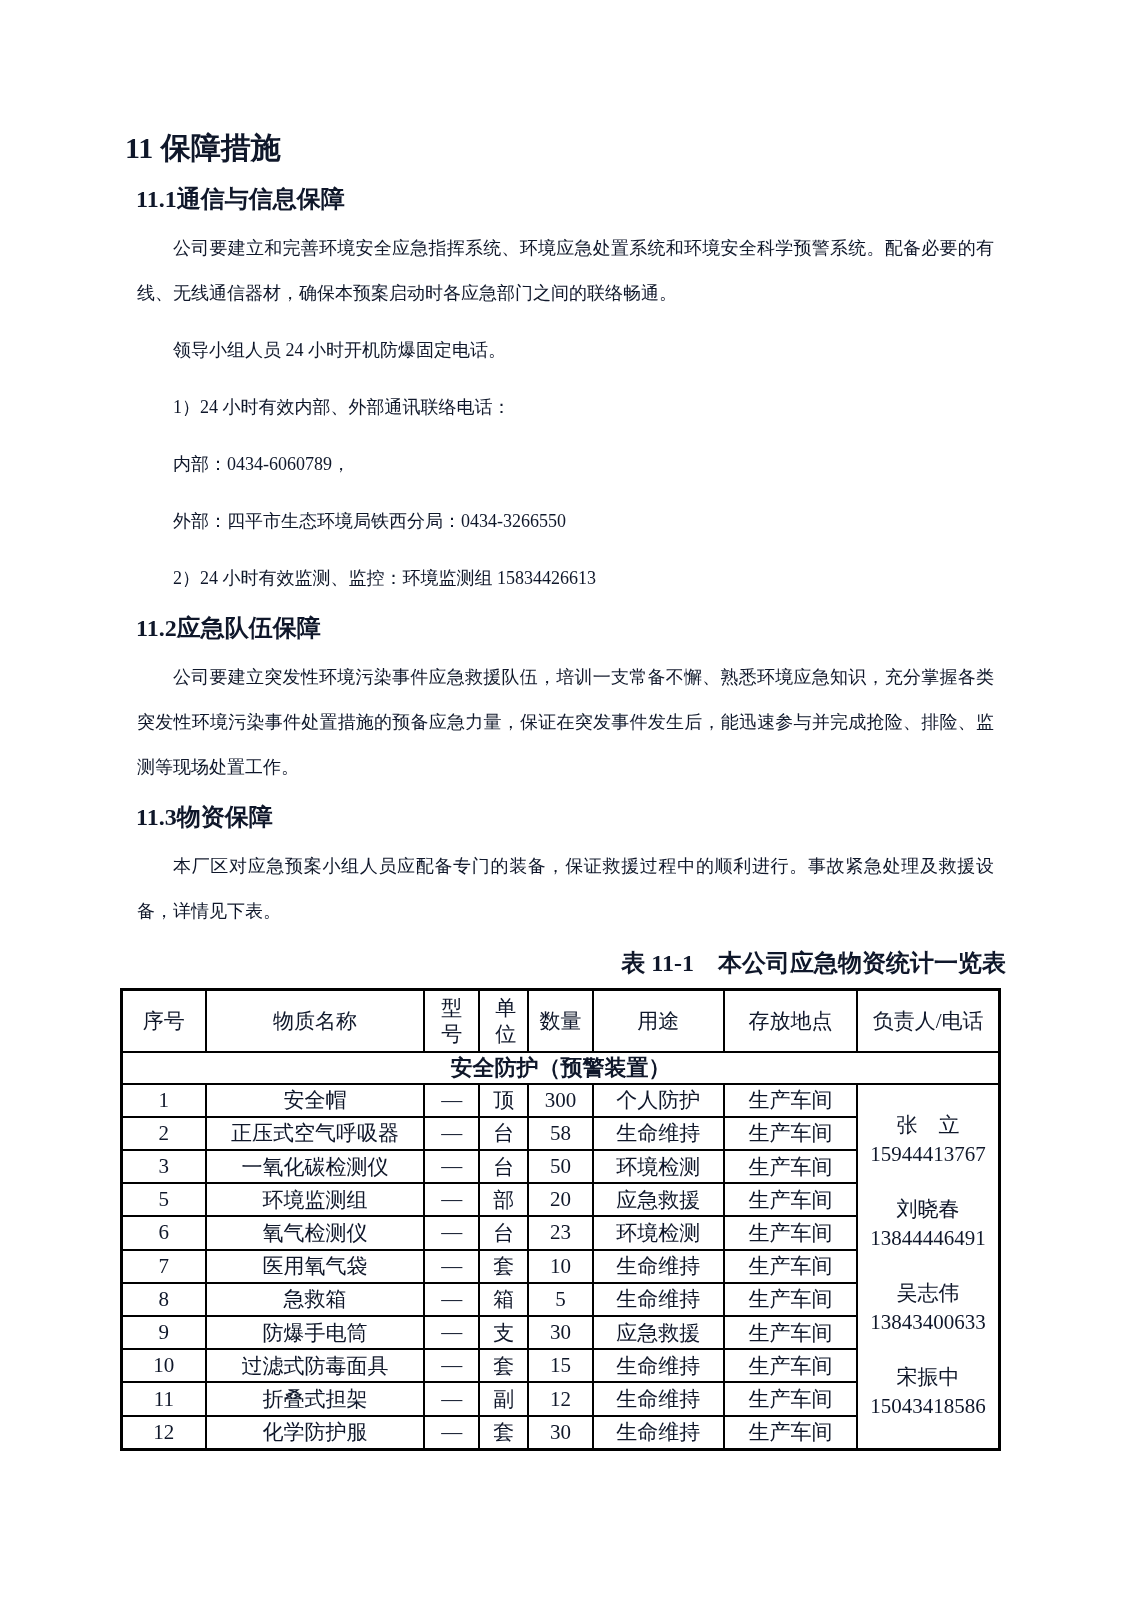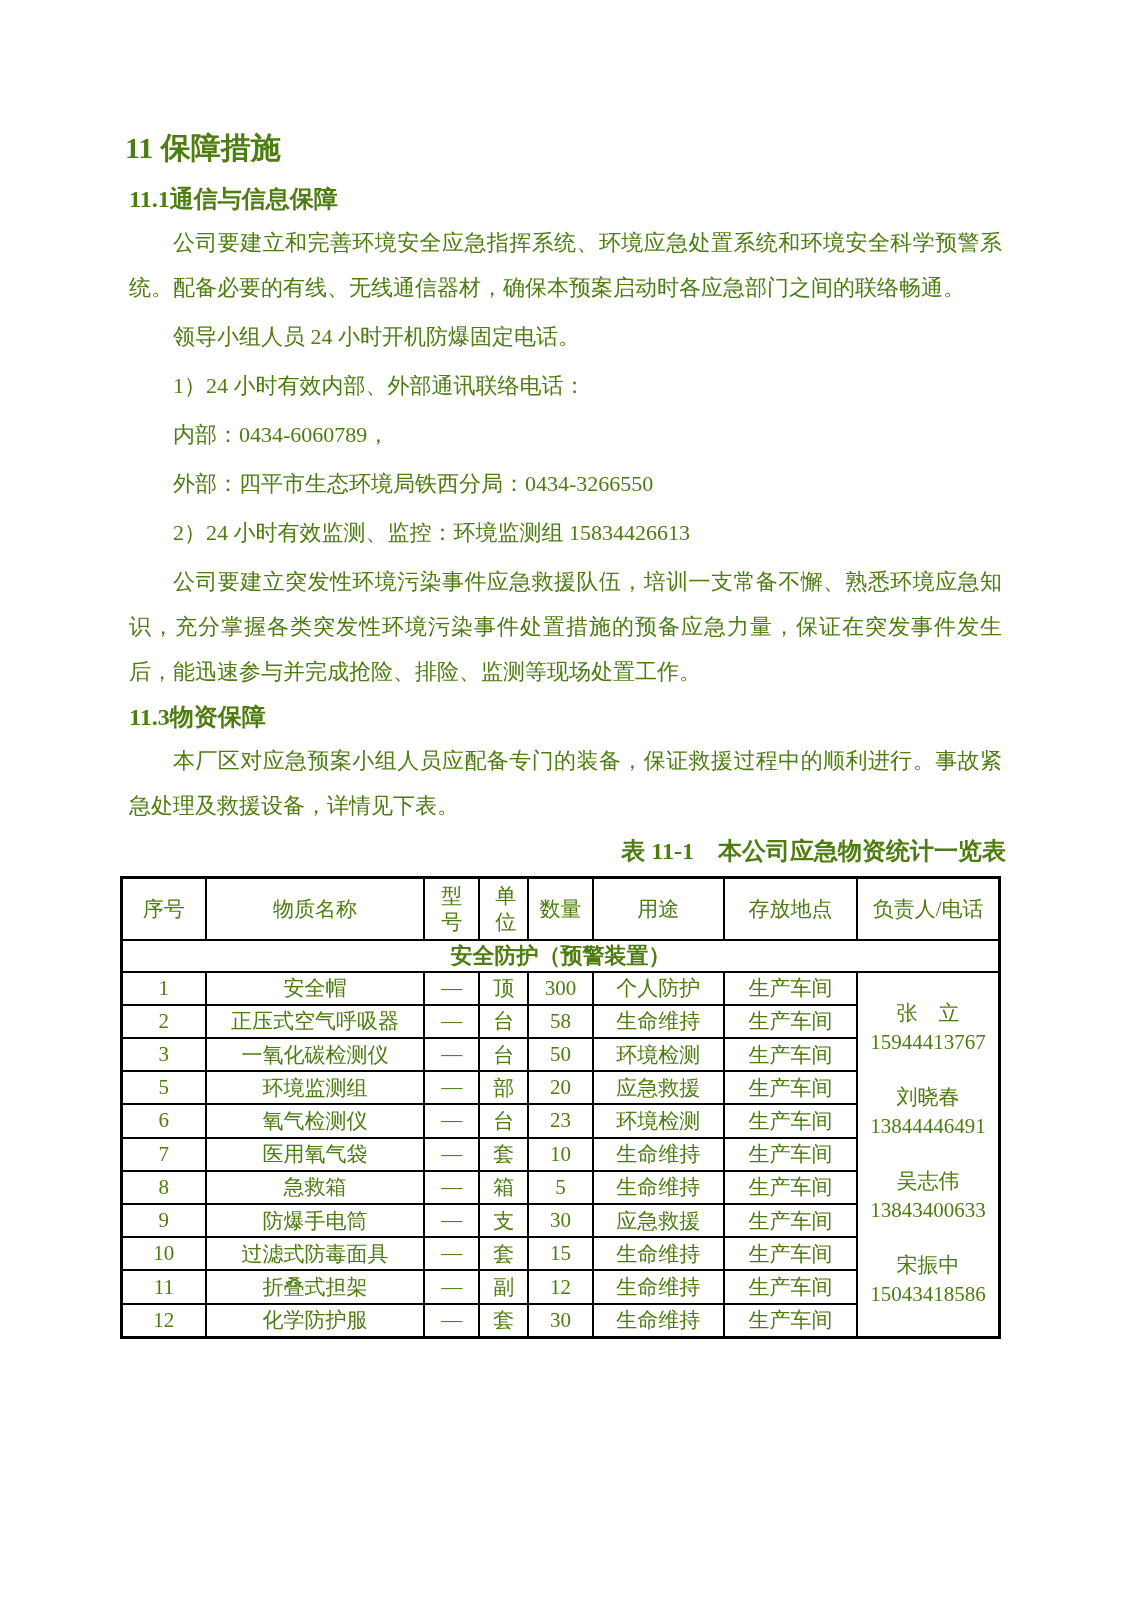"11 保障措施" .page { color: #4d7c0f -> #0f172a }
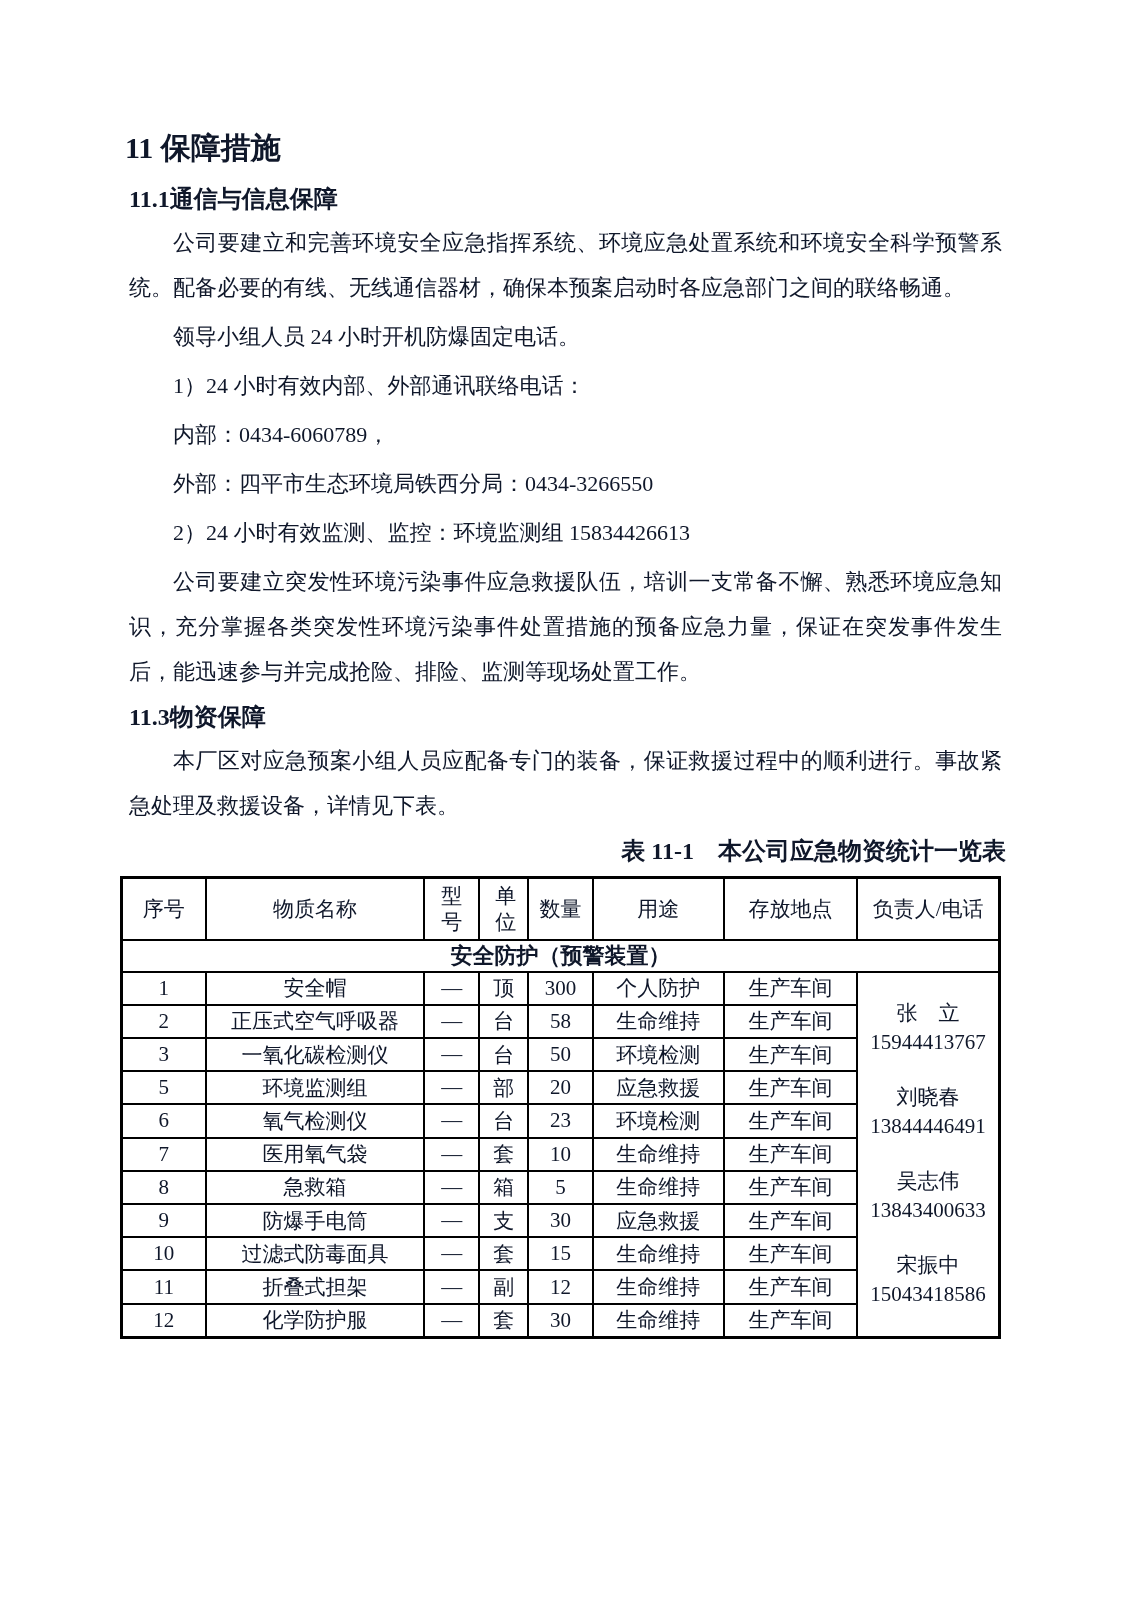"11.1通信与信息保障" .h2 { margin: 8px 0 6px 4px -> 8px 0 6px 11px }
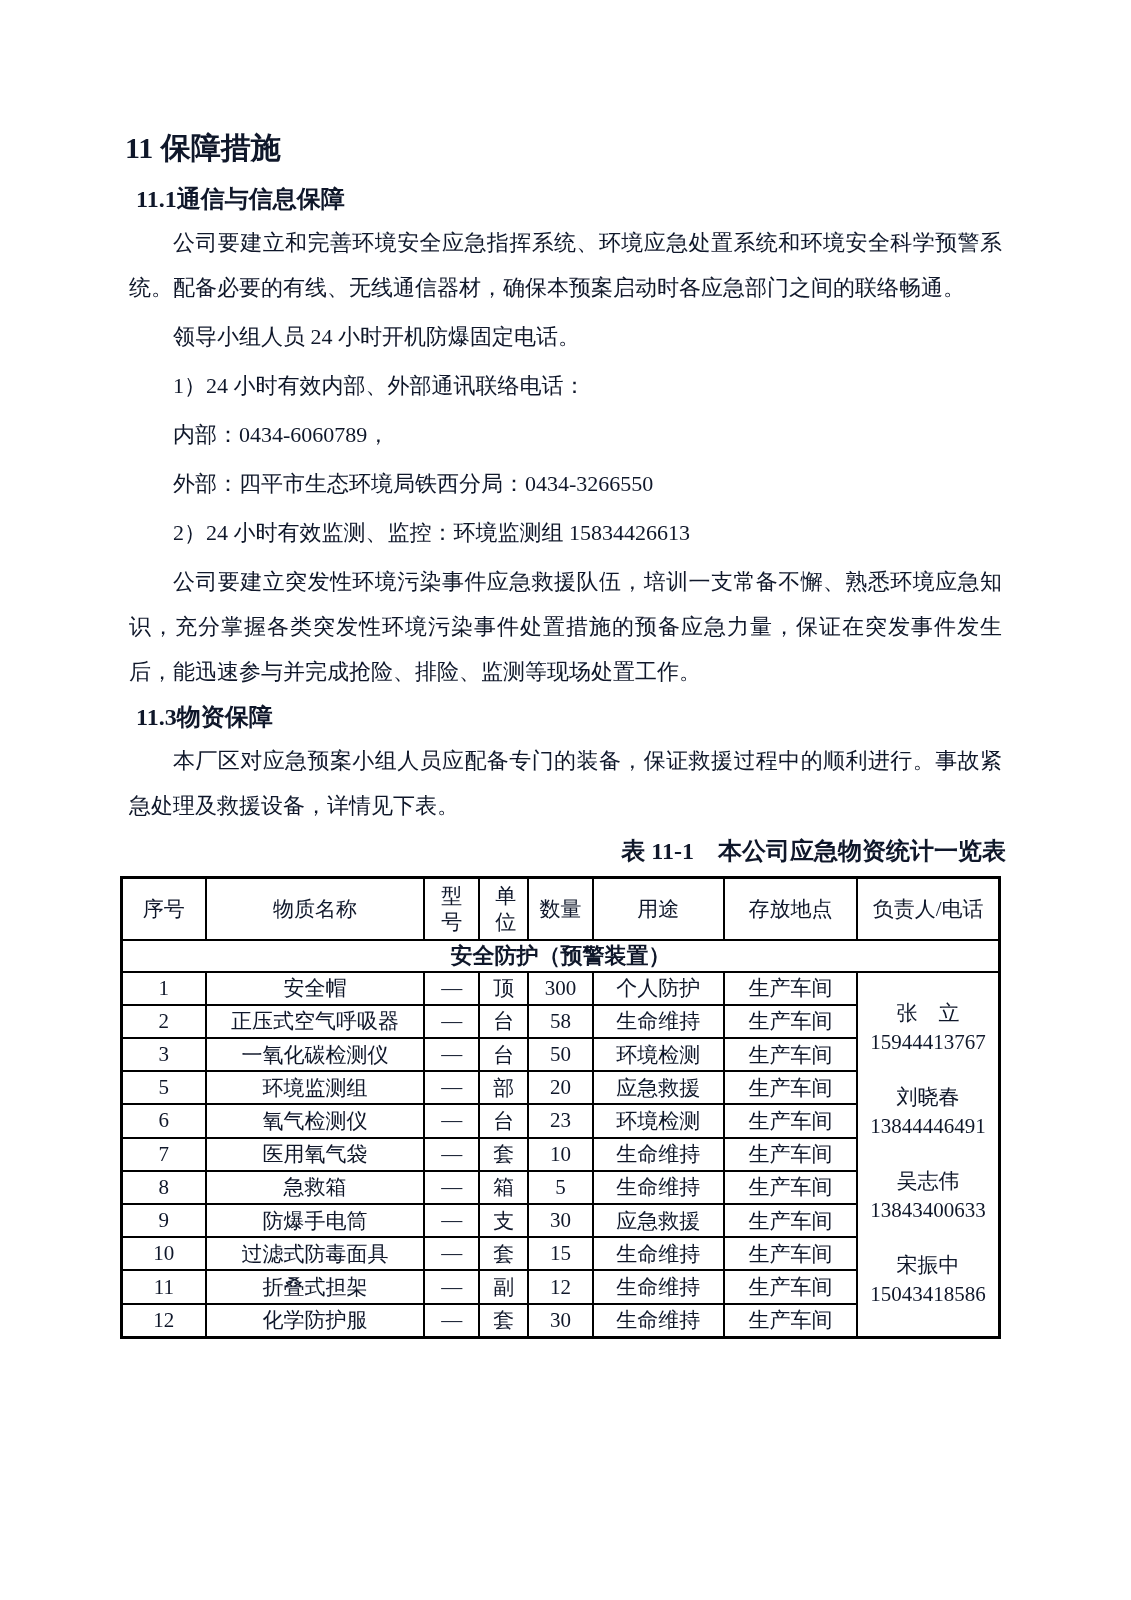"公司要建立和完善环境安全应急指挥系统、环境应急处置系统和环境安全科学预警系统。配" p.body { font-size: 22px -> 18px; margin: 4px -> 12px }
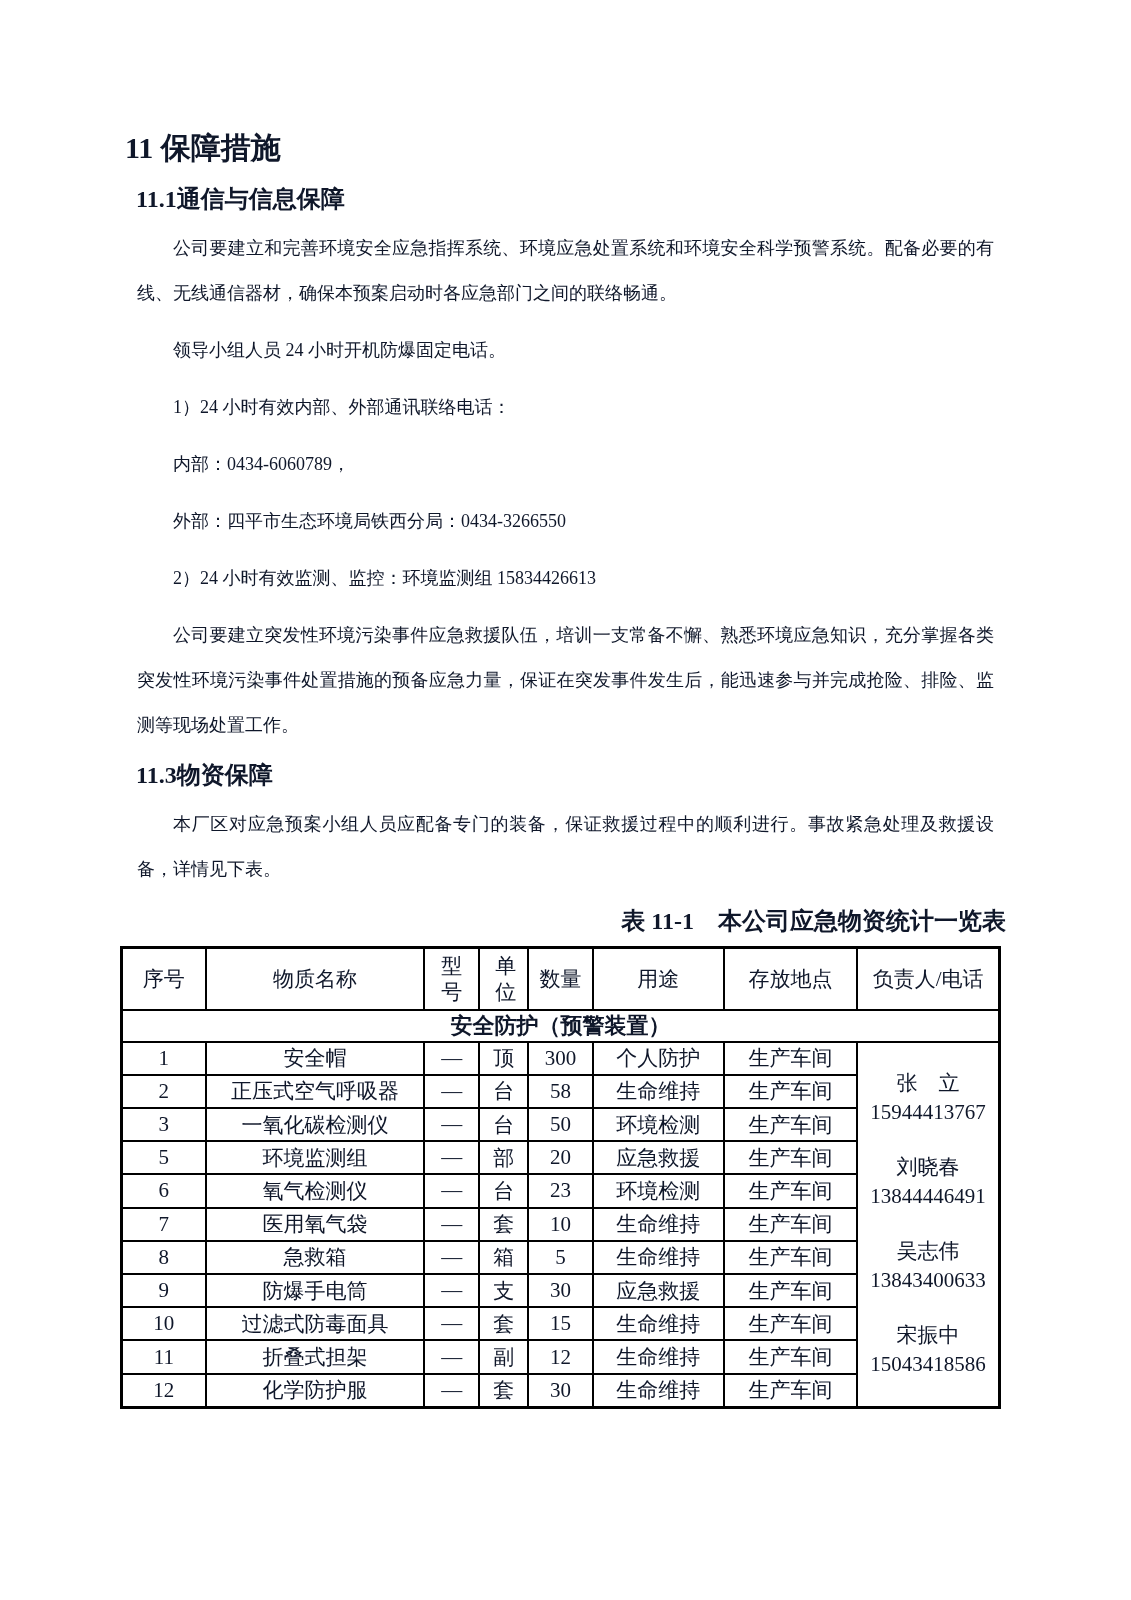"11.2应急队伍保障" div.h2 { html: none -> <div>11.2应急队伍保障</div> }
